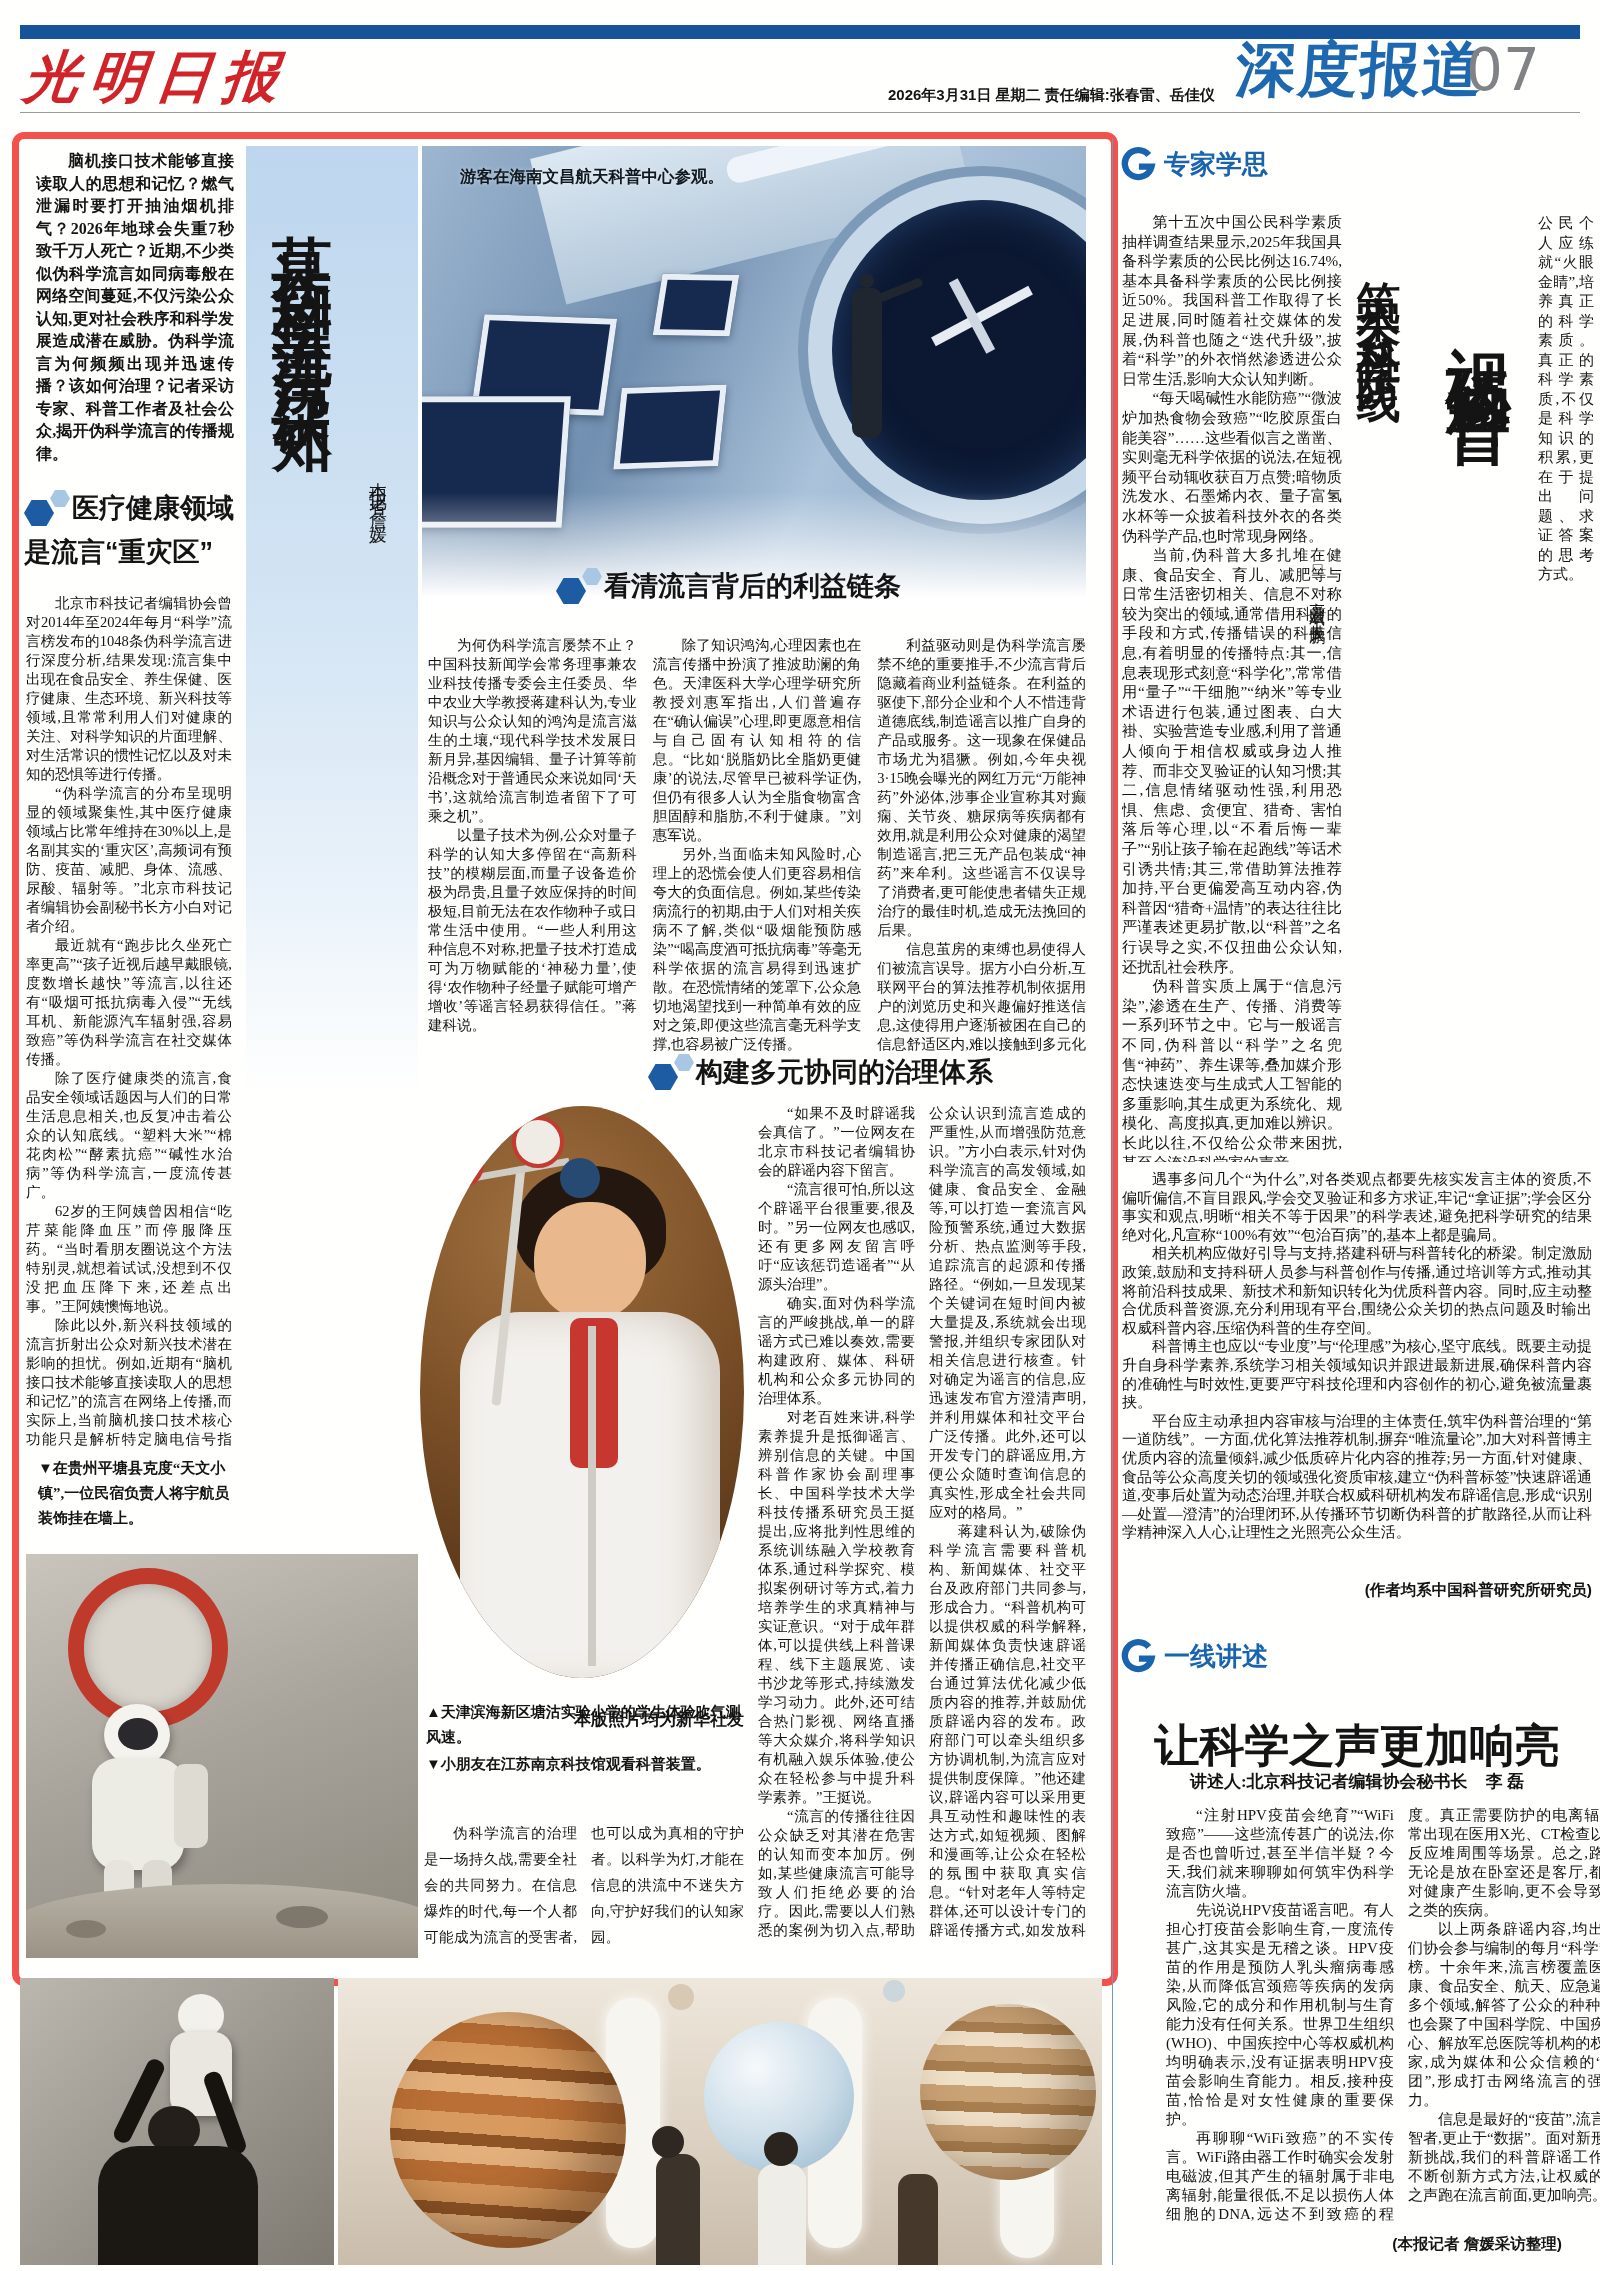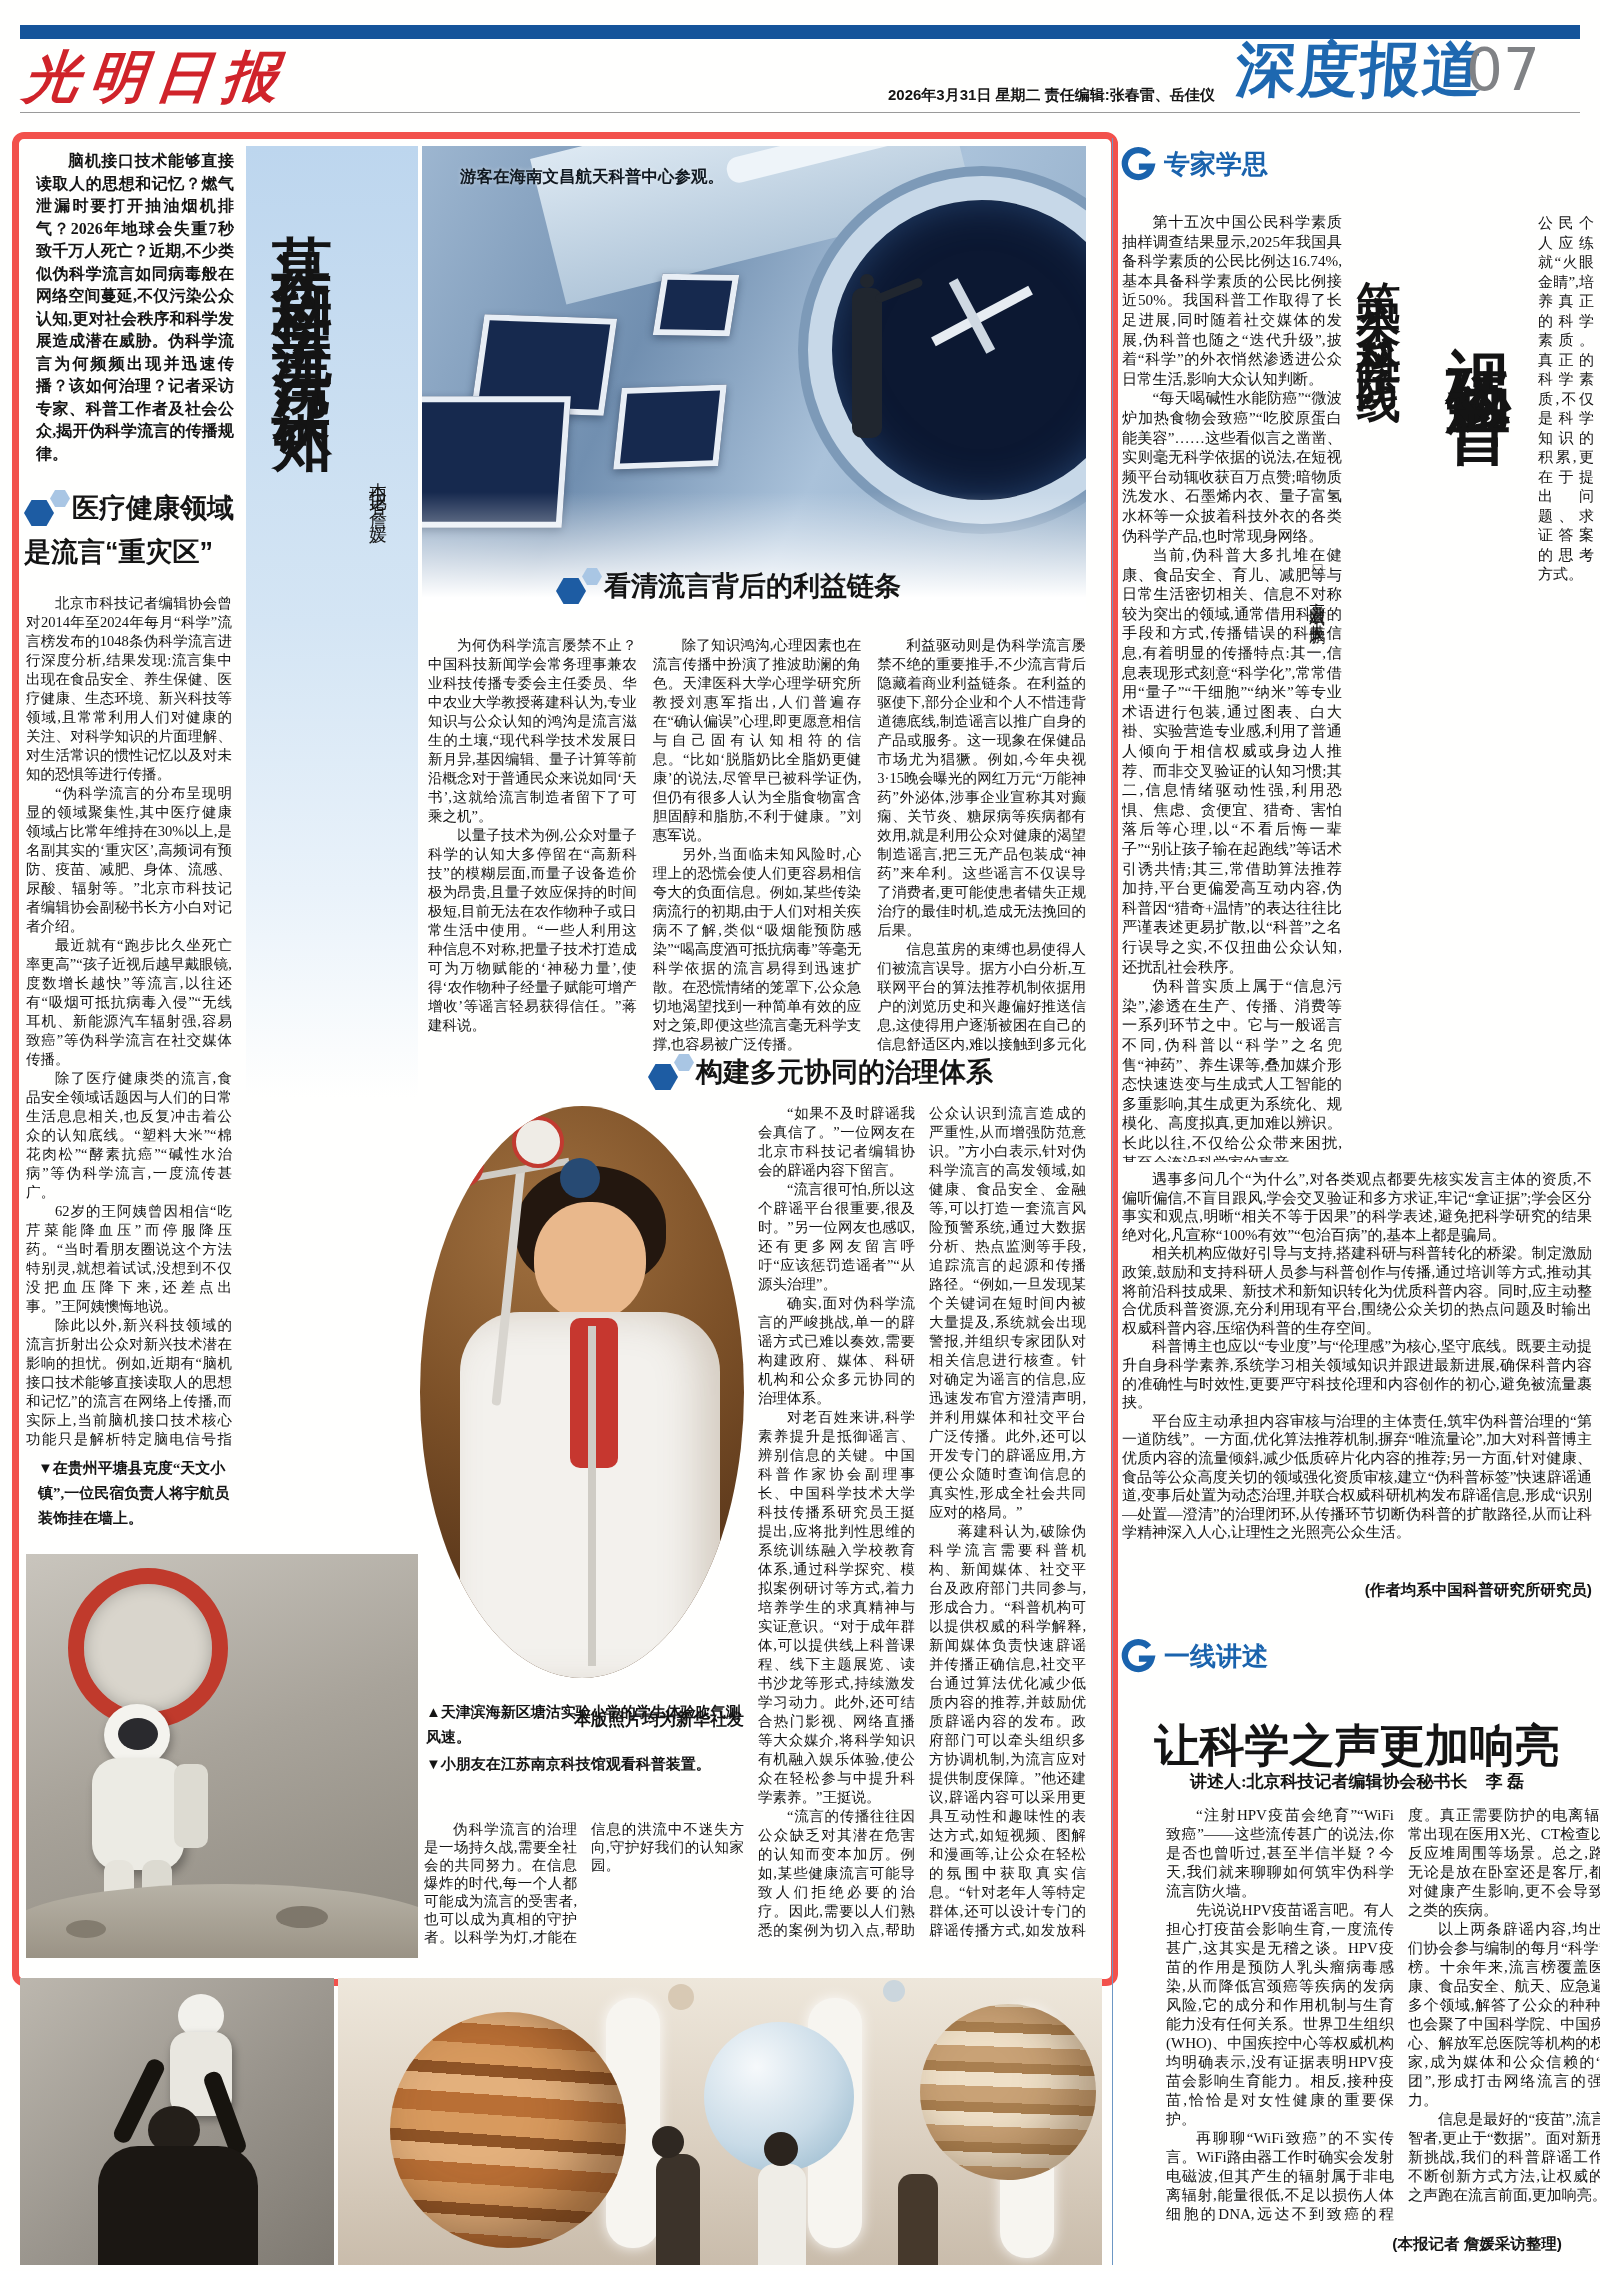"伪科学流言的治理是一场持久战,需要全社会的共同努力。在信息爆炸的时代,每一个人都" .mid-tail { line-height: 18px -> 26px }
